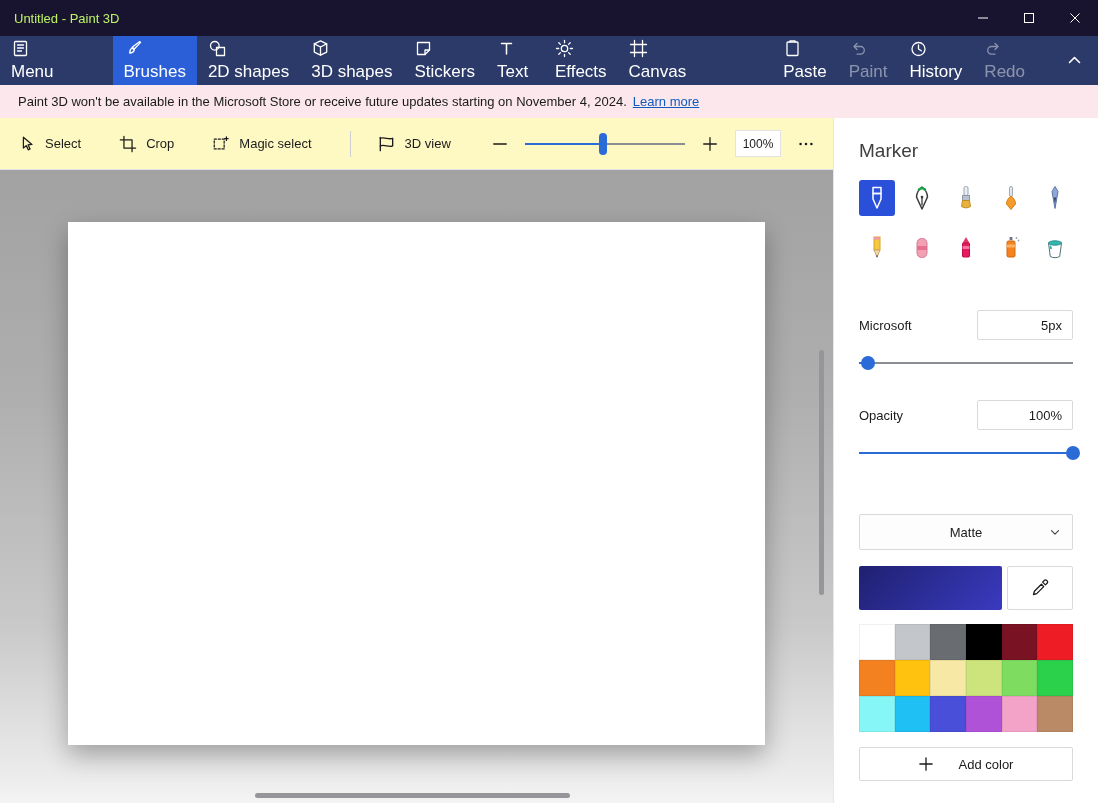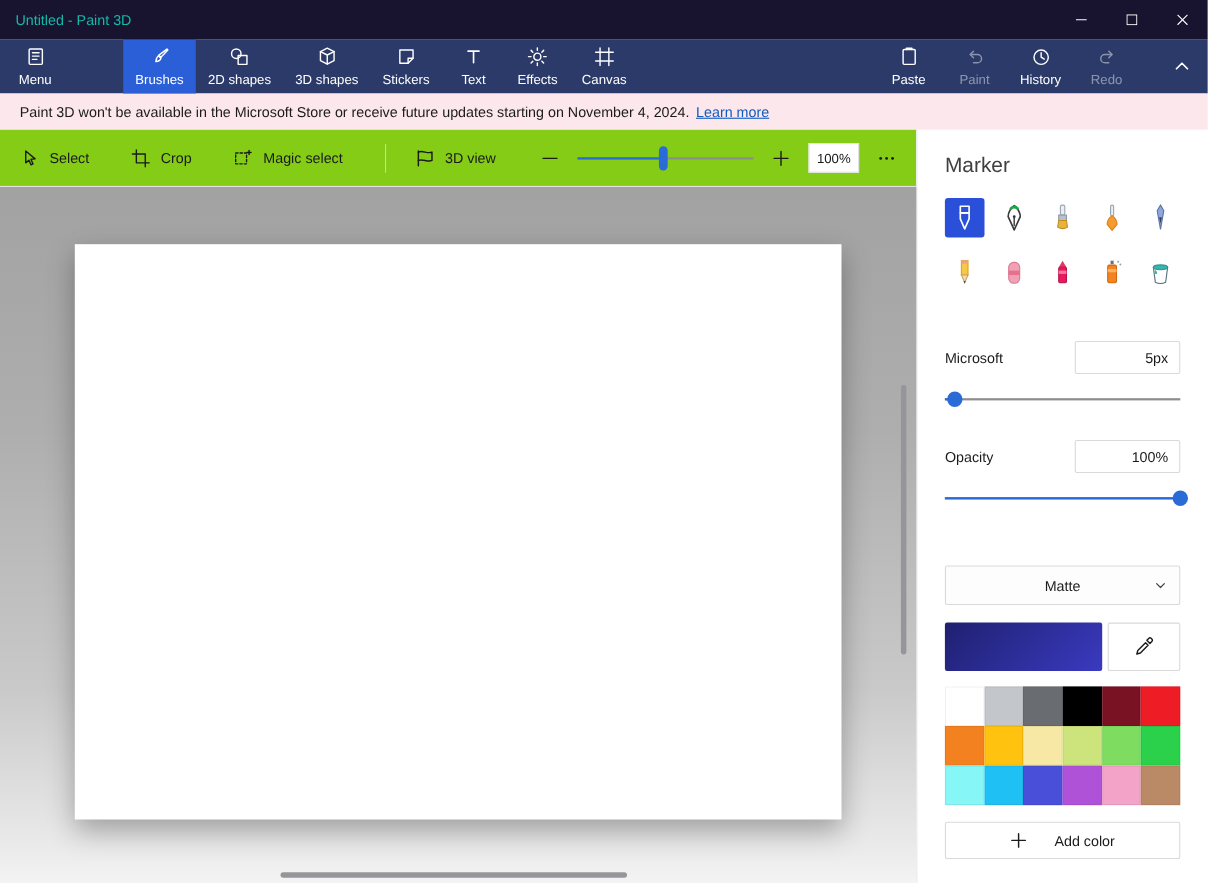"Untitled - Paint 3D" .titlebar .title { color: #14b8a6 -> #bef264 }
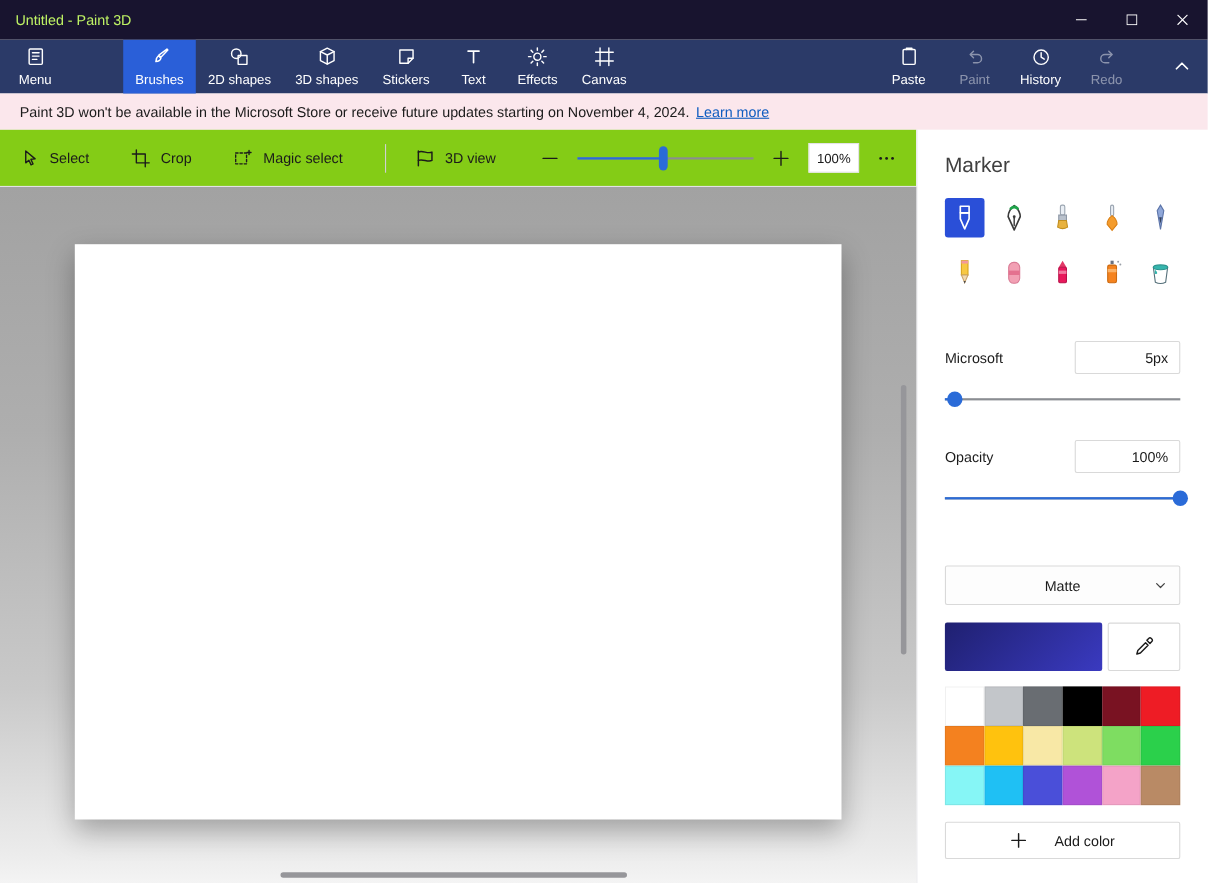"Menu" .tab { align-items: center -> none; font-size: 12px -> 17px }
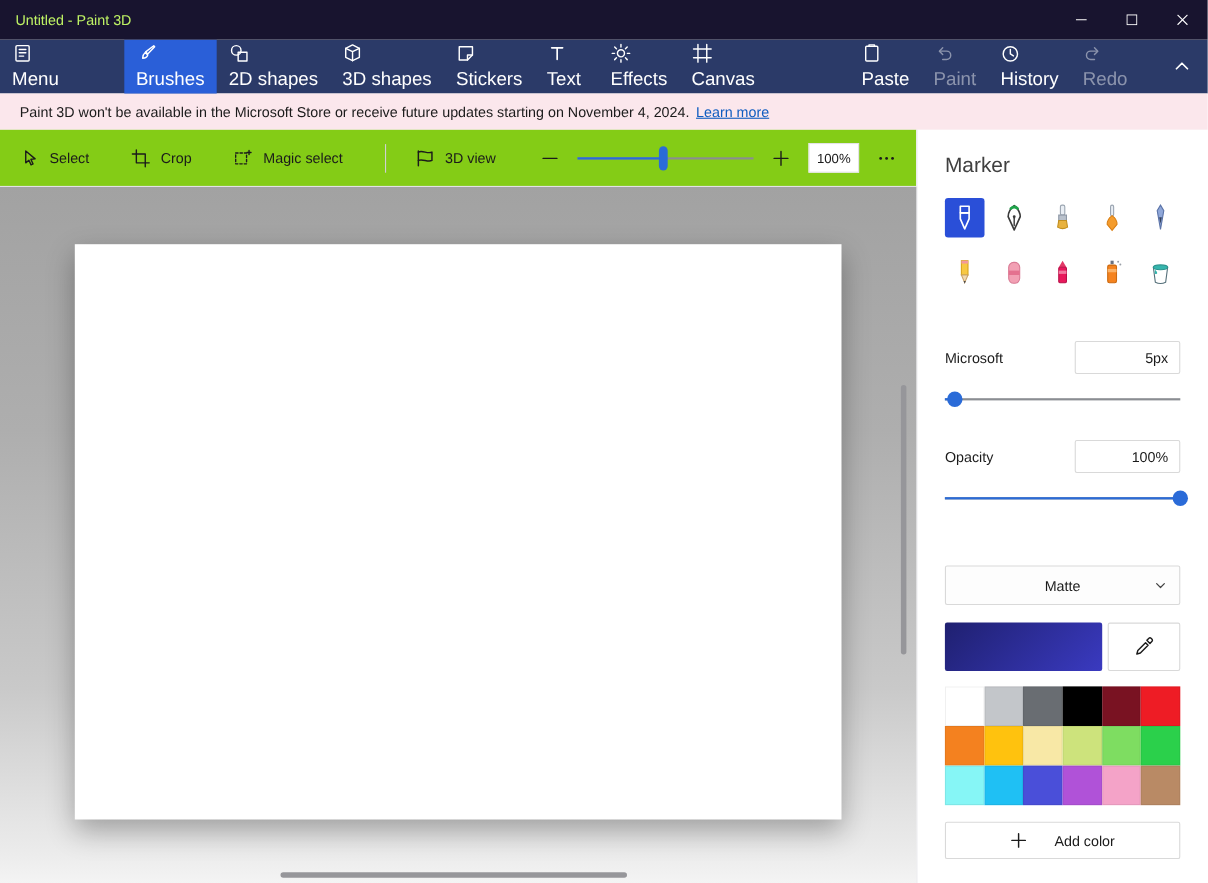"Select" .toolbar { background: #84cc16 -> #fef9c3 }
